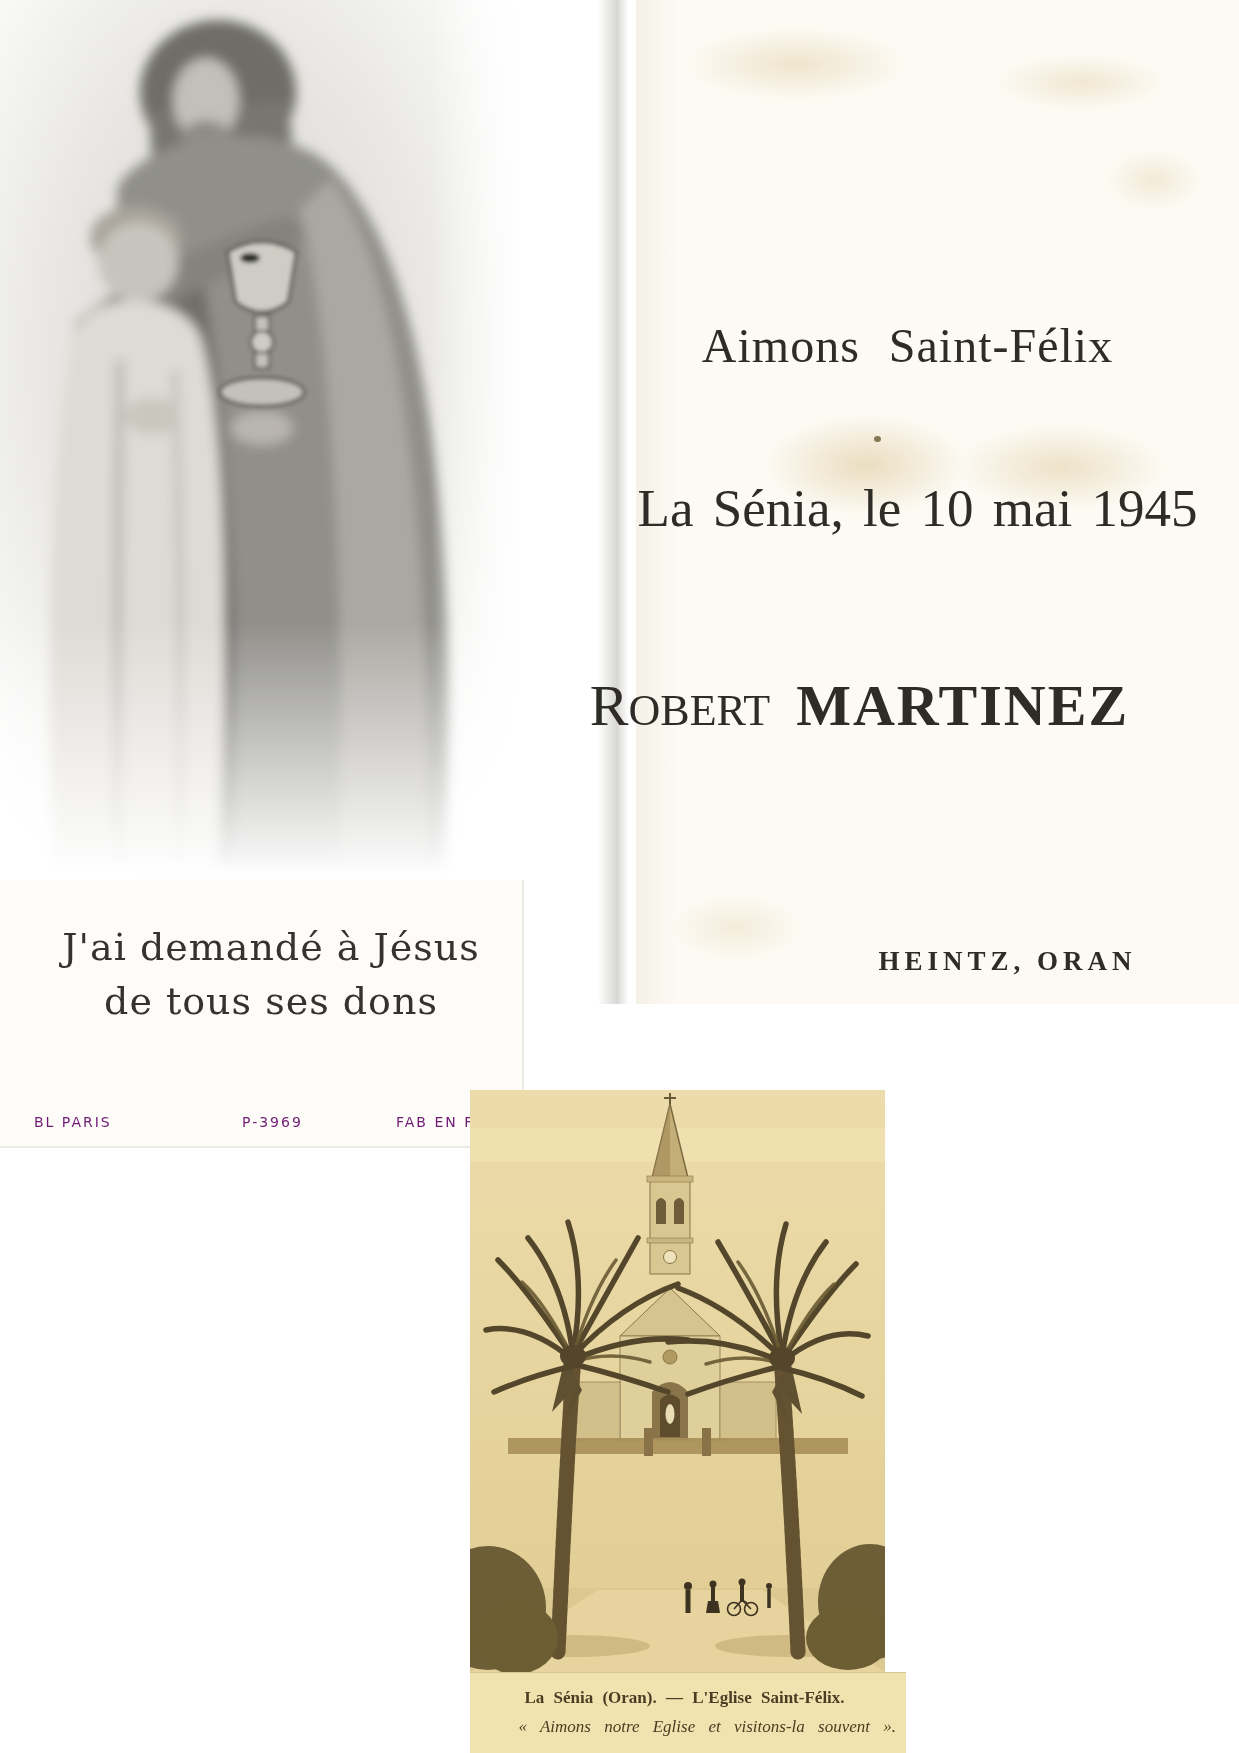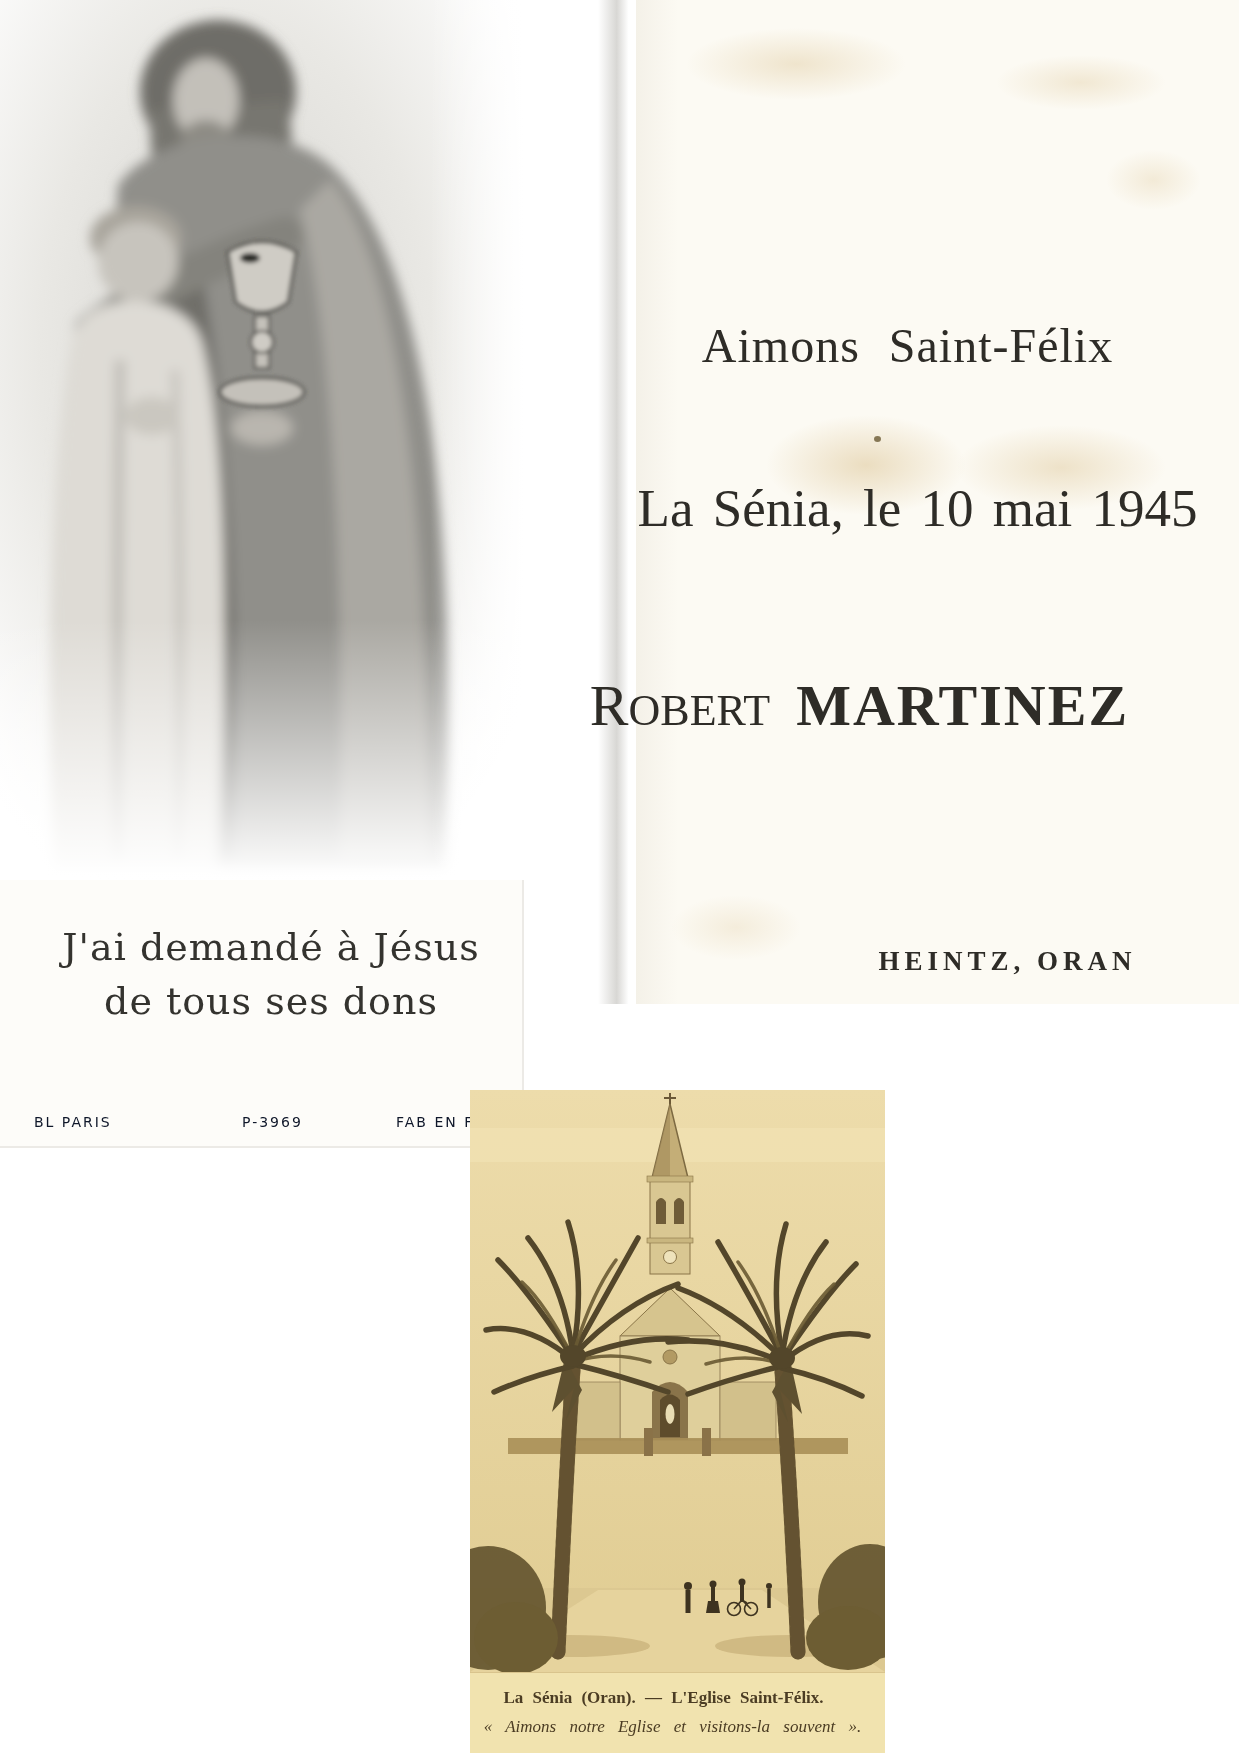"BL PARIS" .imprint span { color: #0f172a -> #701a75 }
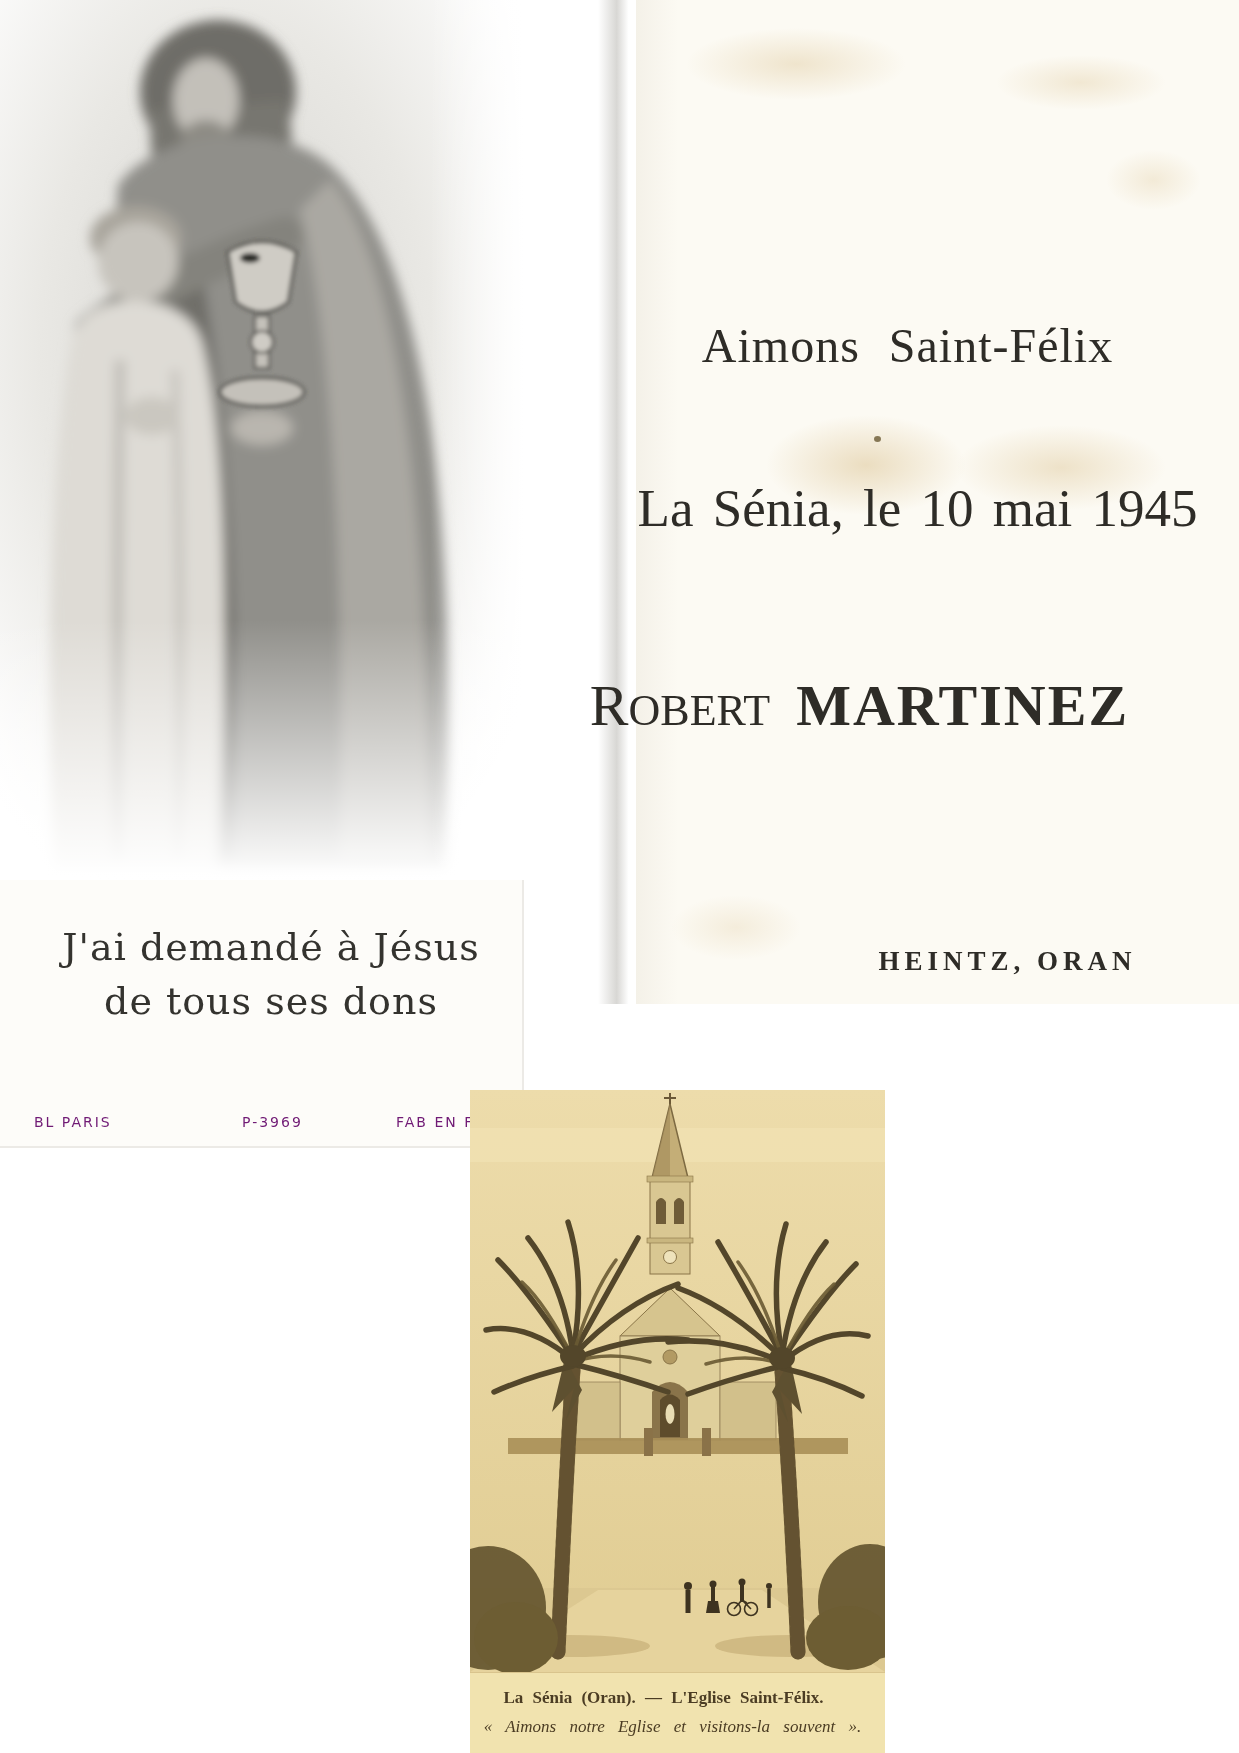"La Sénia (Oran). — L'Eglise" .postcard-caption { padding-left: none -> 21px }
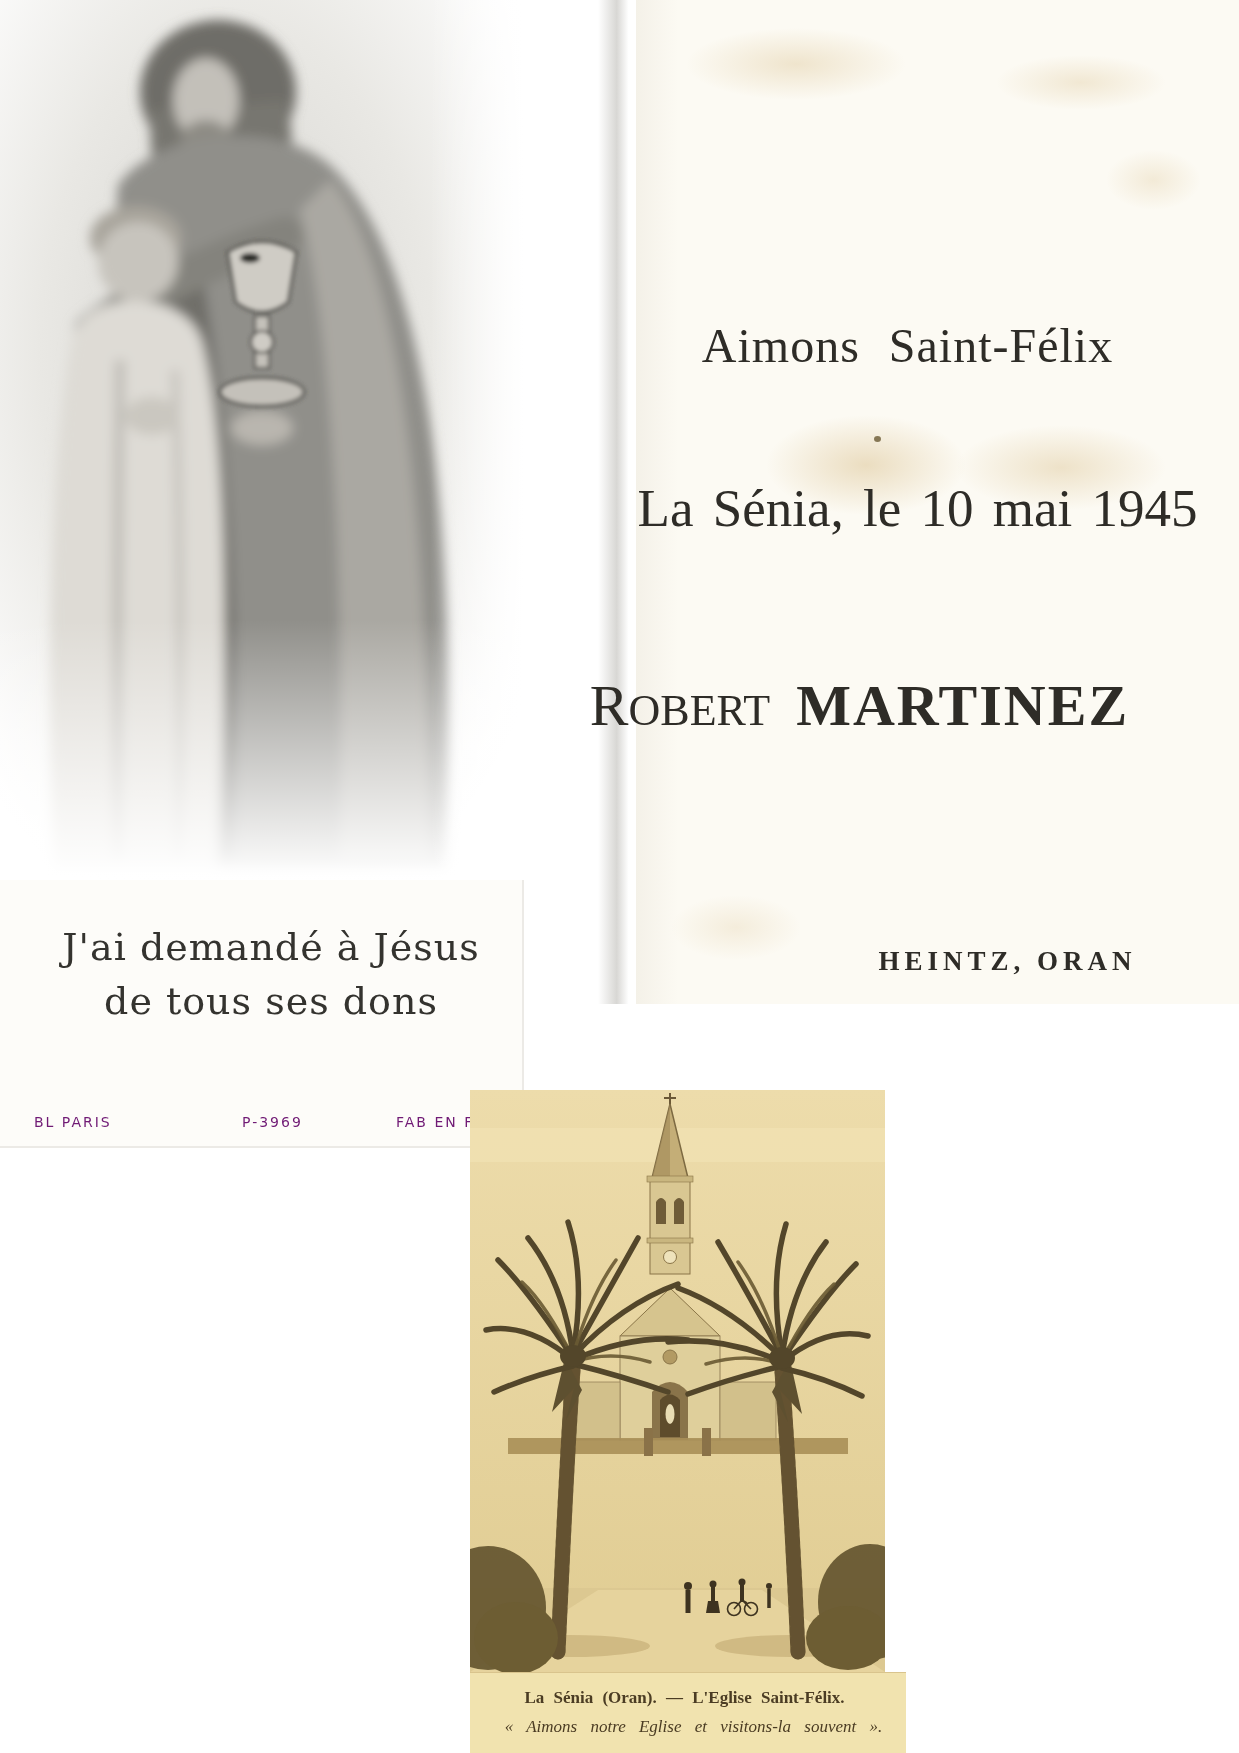"« Aimons notre Eglise et" .cap-motto { text-align: none -> right }
